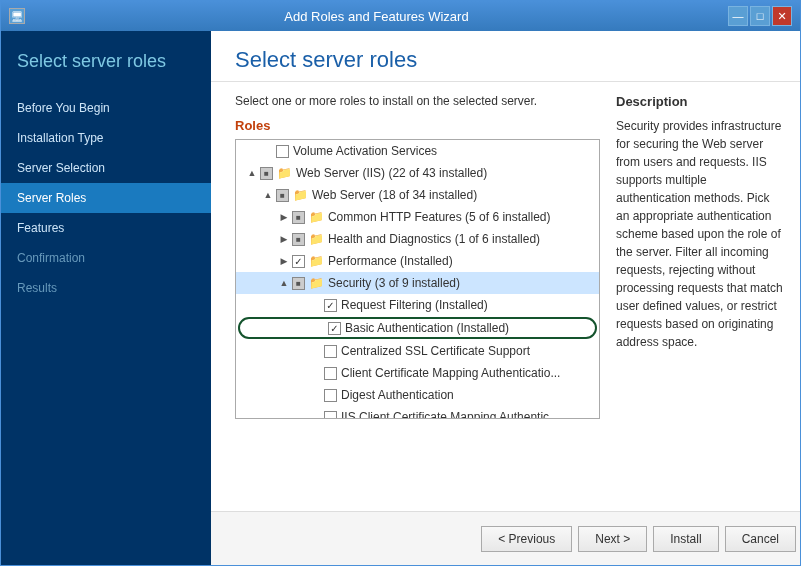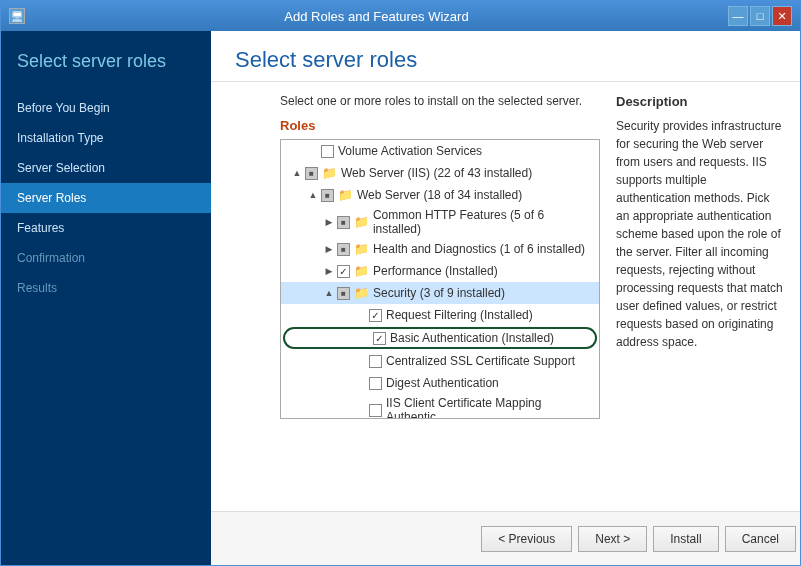"Select one or more roles" .main-body { margin-left: 45px -> none }
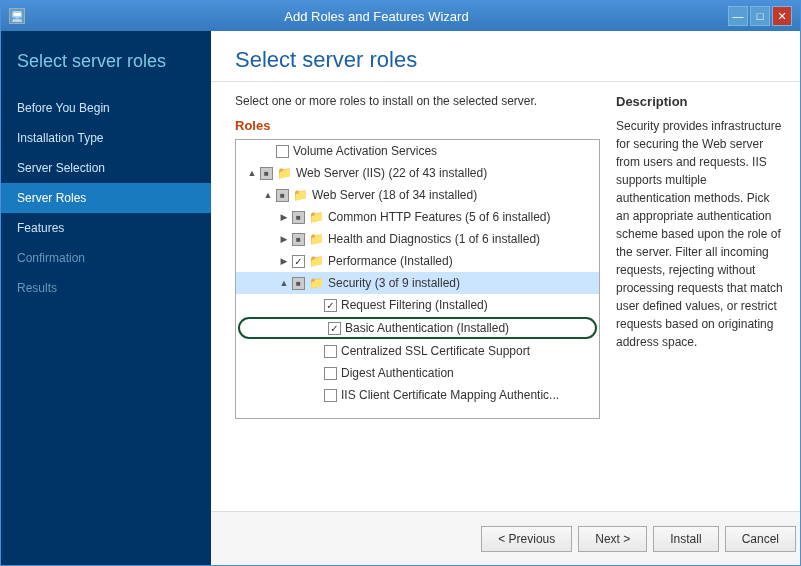"Client Certificate Mapping" li.tree-item { html: none -> <li> <span></span> <span></span> <span> <span></span> </span> <span>Client Certificate Mapping Authenticatio...</span> </li> }
